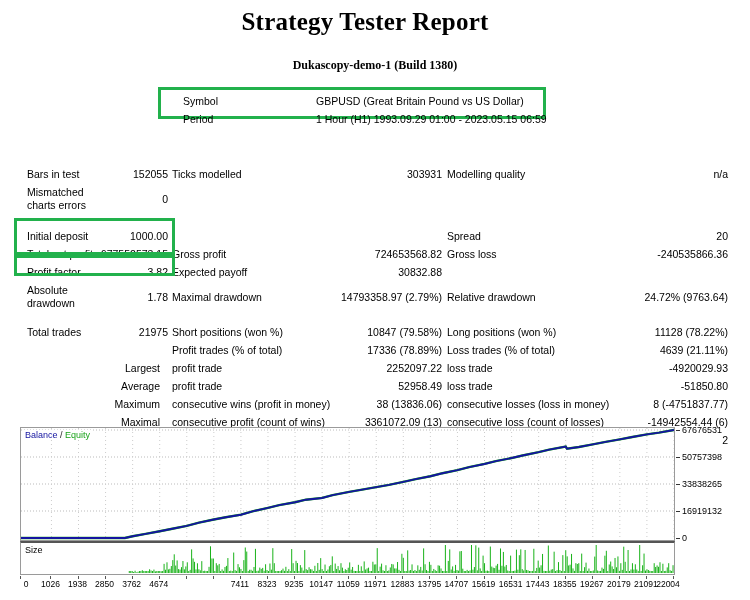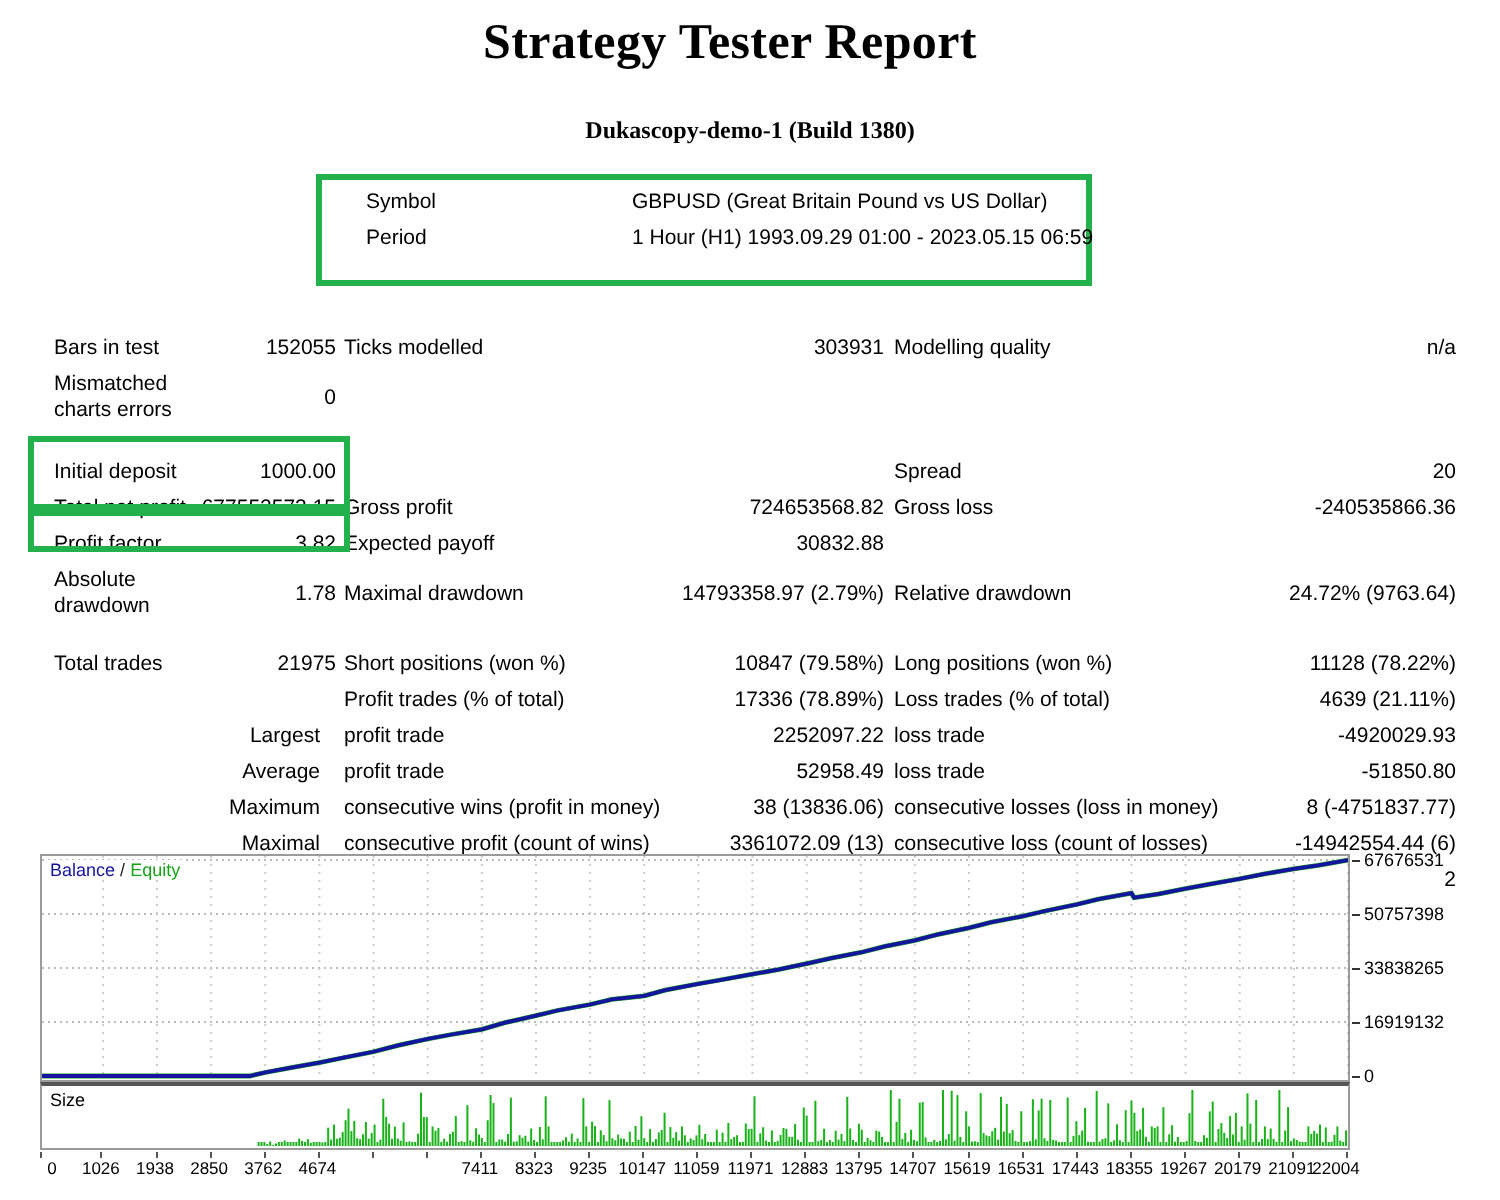"Symbol" .sym-box { height: 56px -> 32px }
